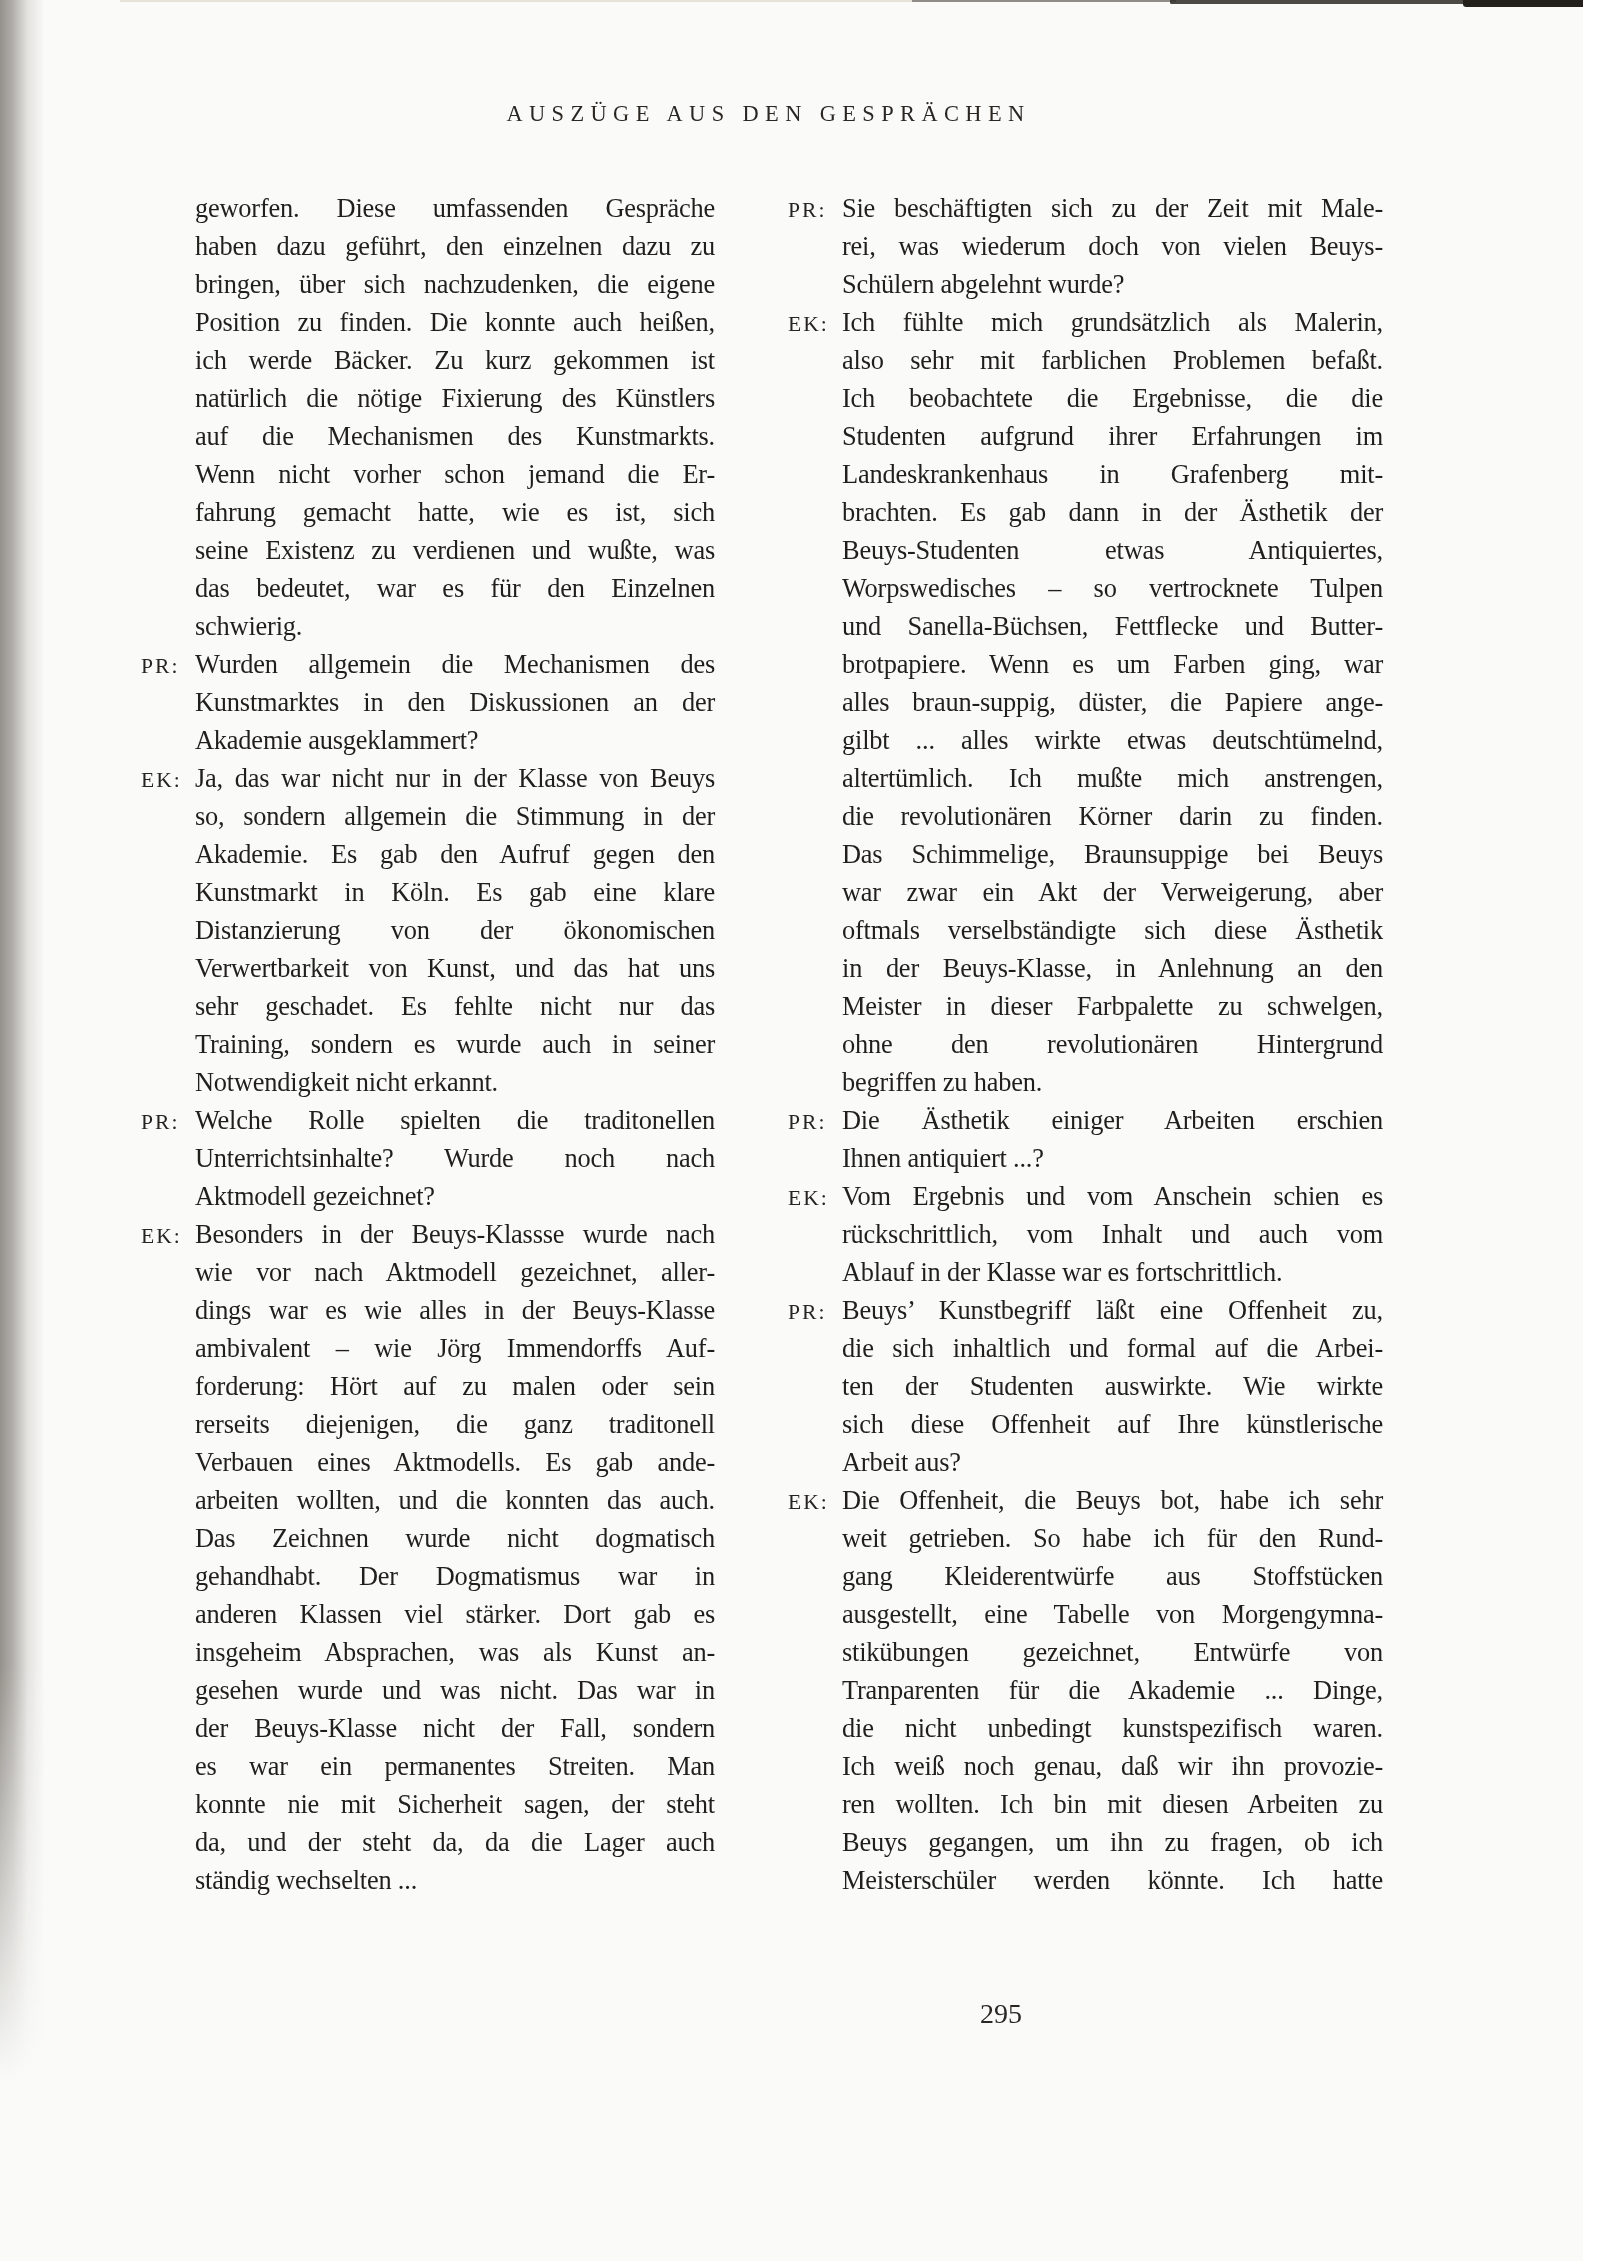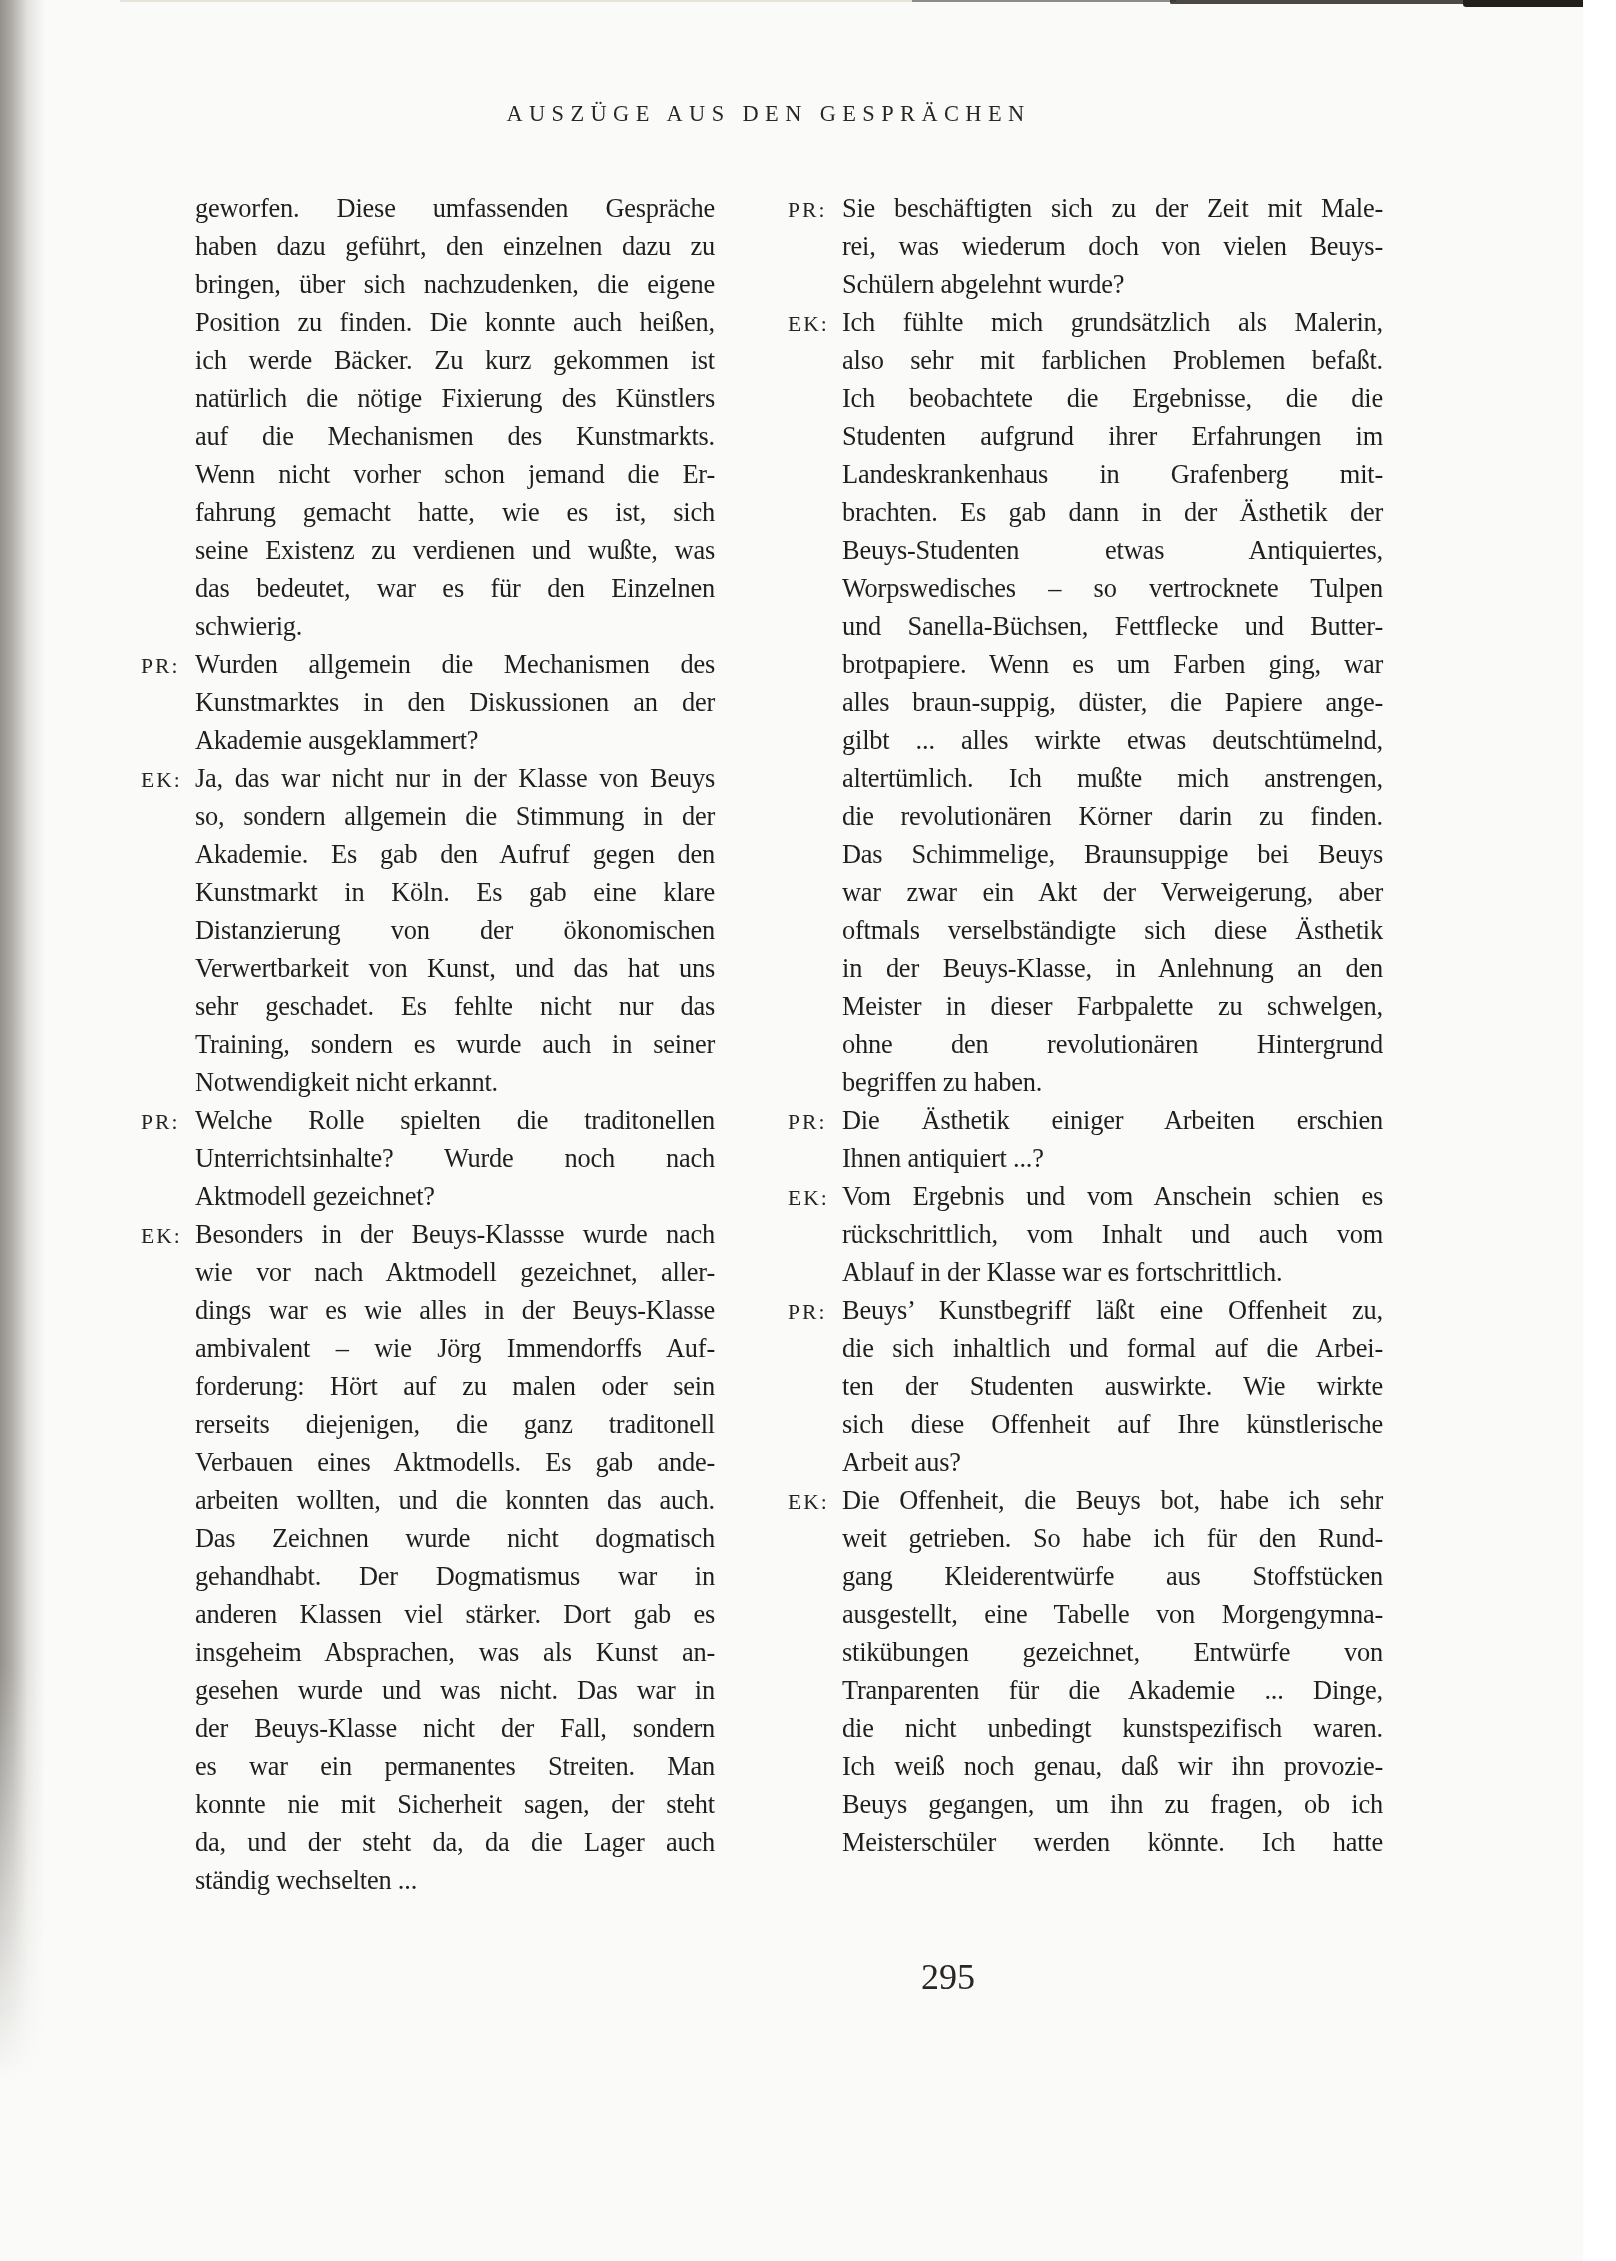"ren wollten. Ich bin mit" div.line { html: none -> <div><span>ren wollten. Ich bin mit diesen Arbeiten zu</span></div> }
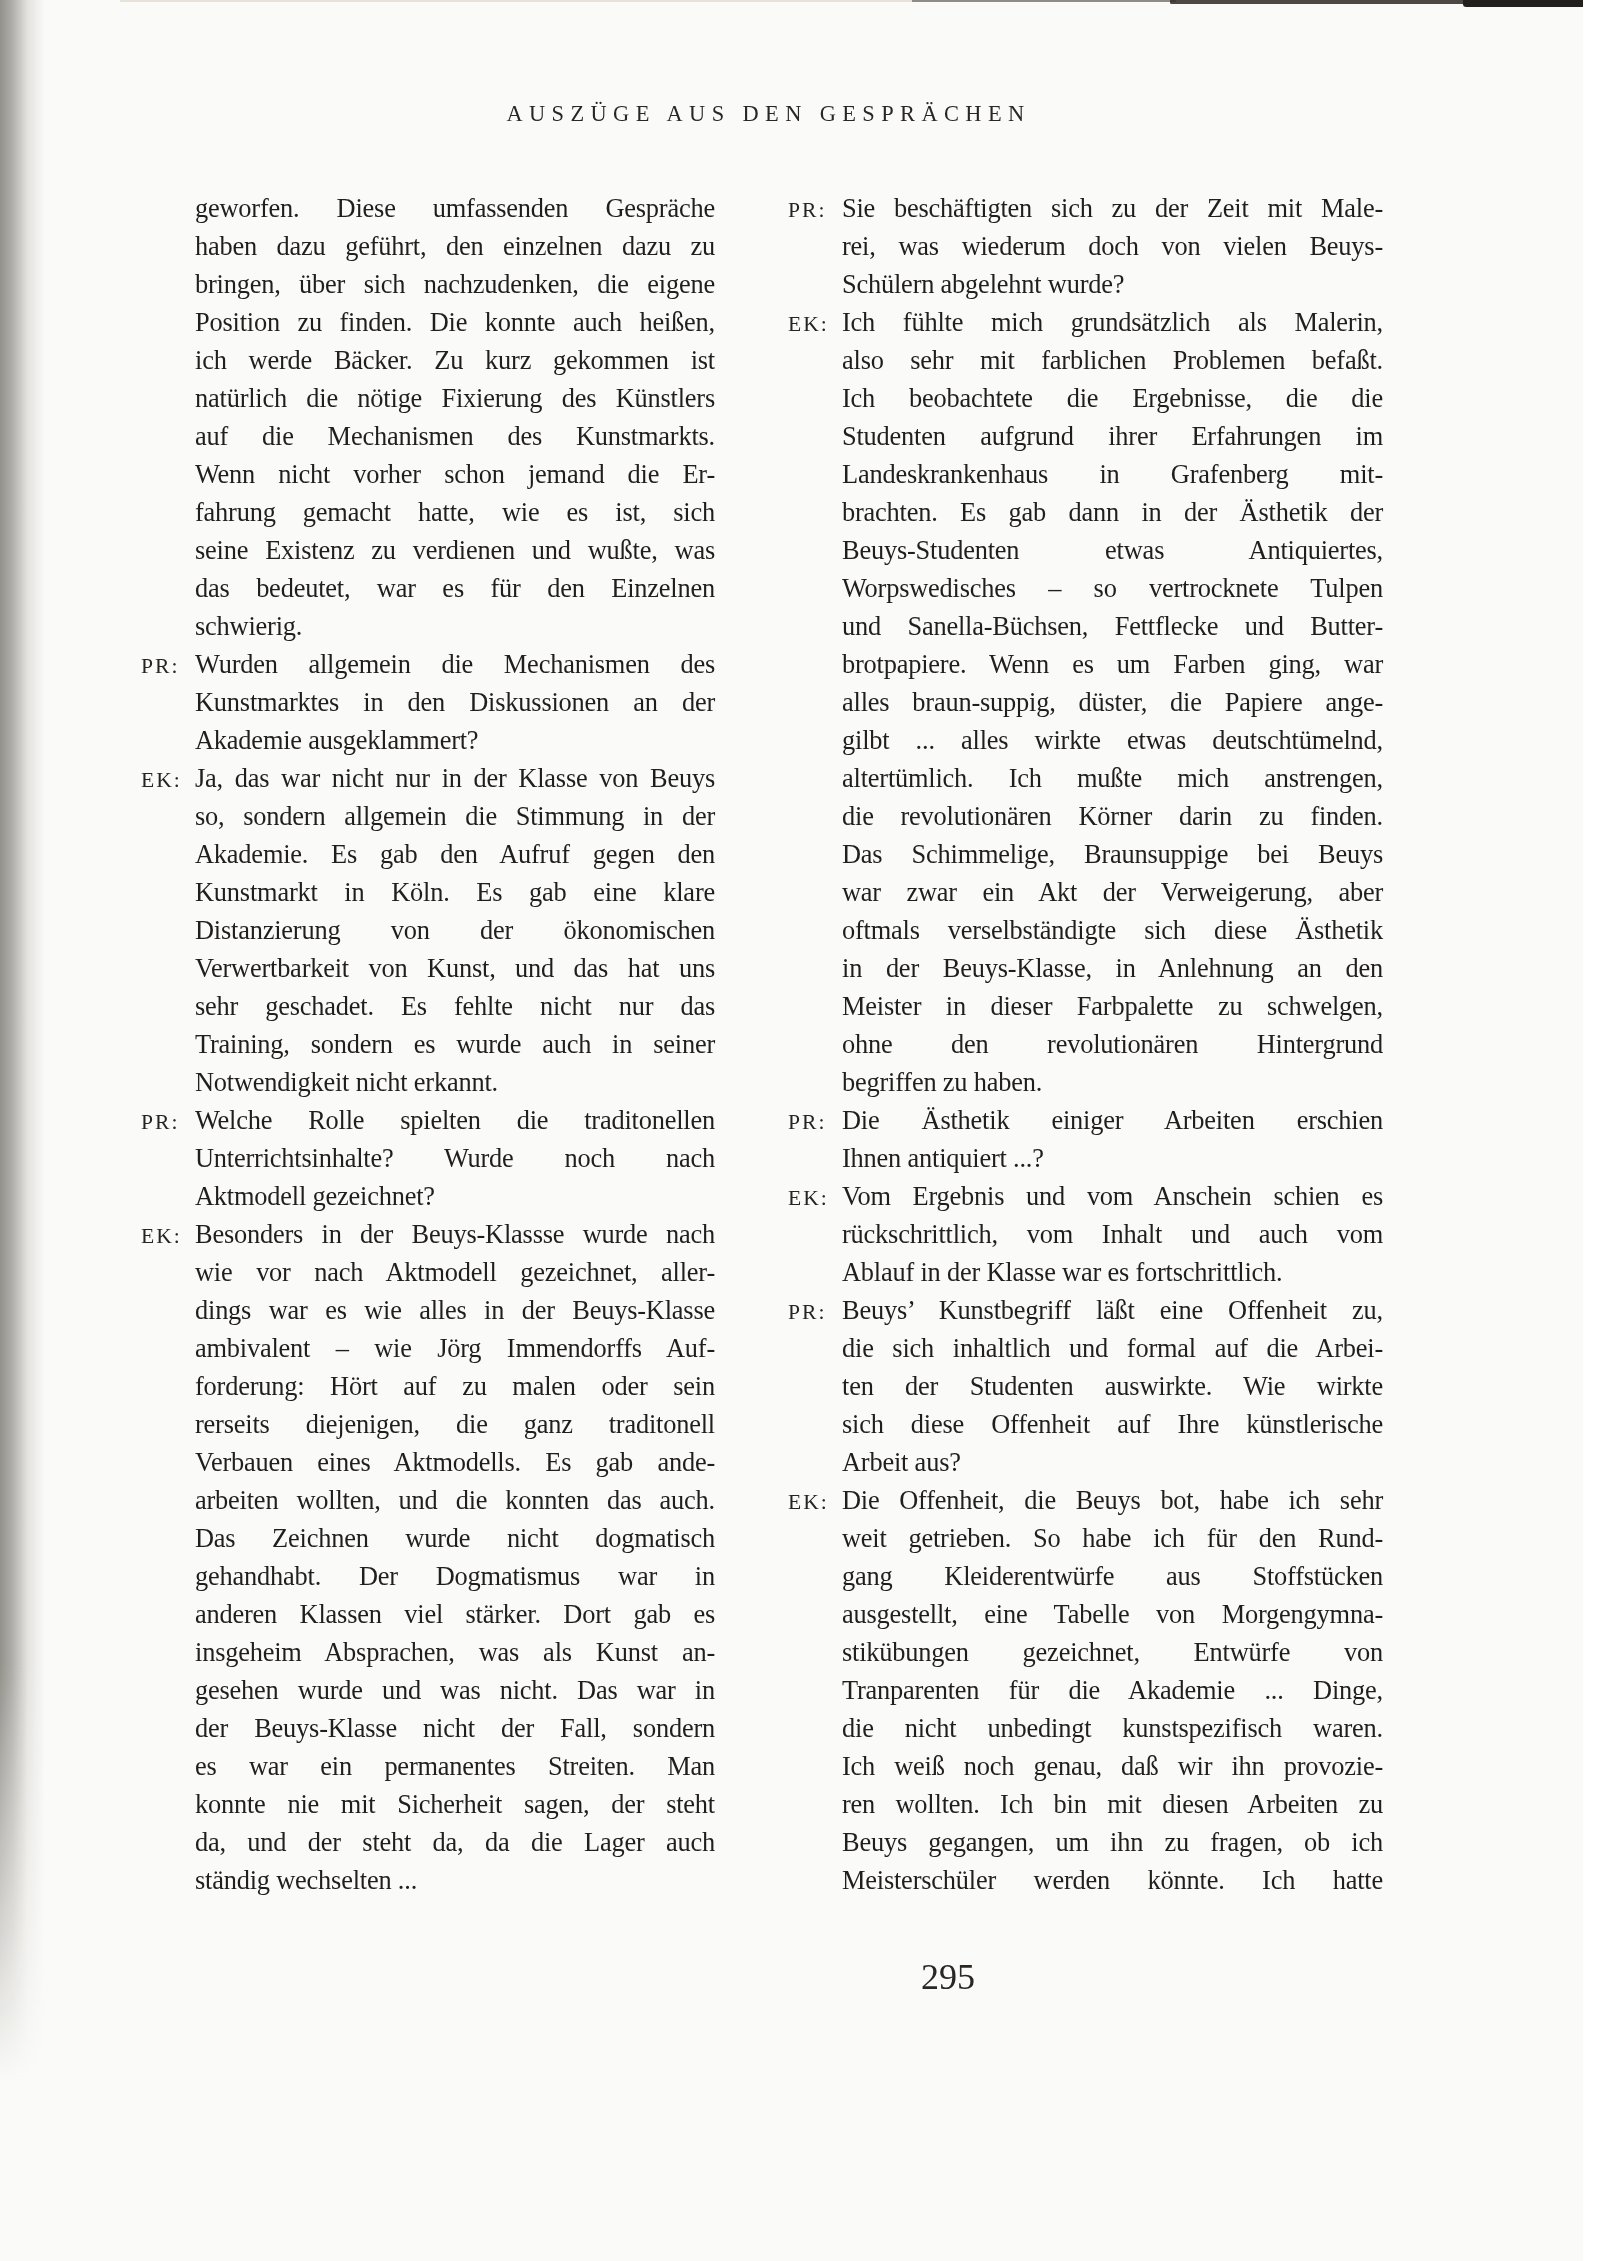"295" .folio { font-size: 36px -> 28px; text-align: left -> center; top: 1956px -> 1998px }
